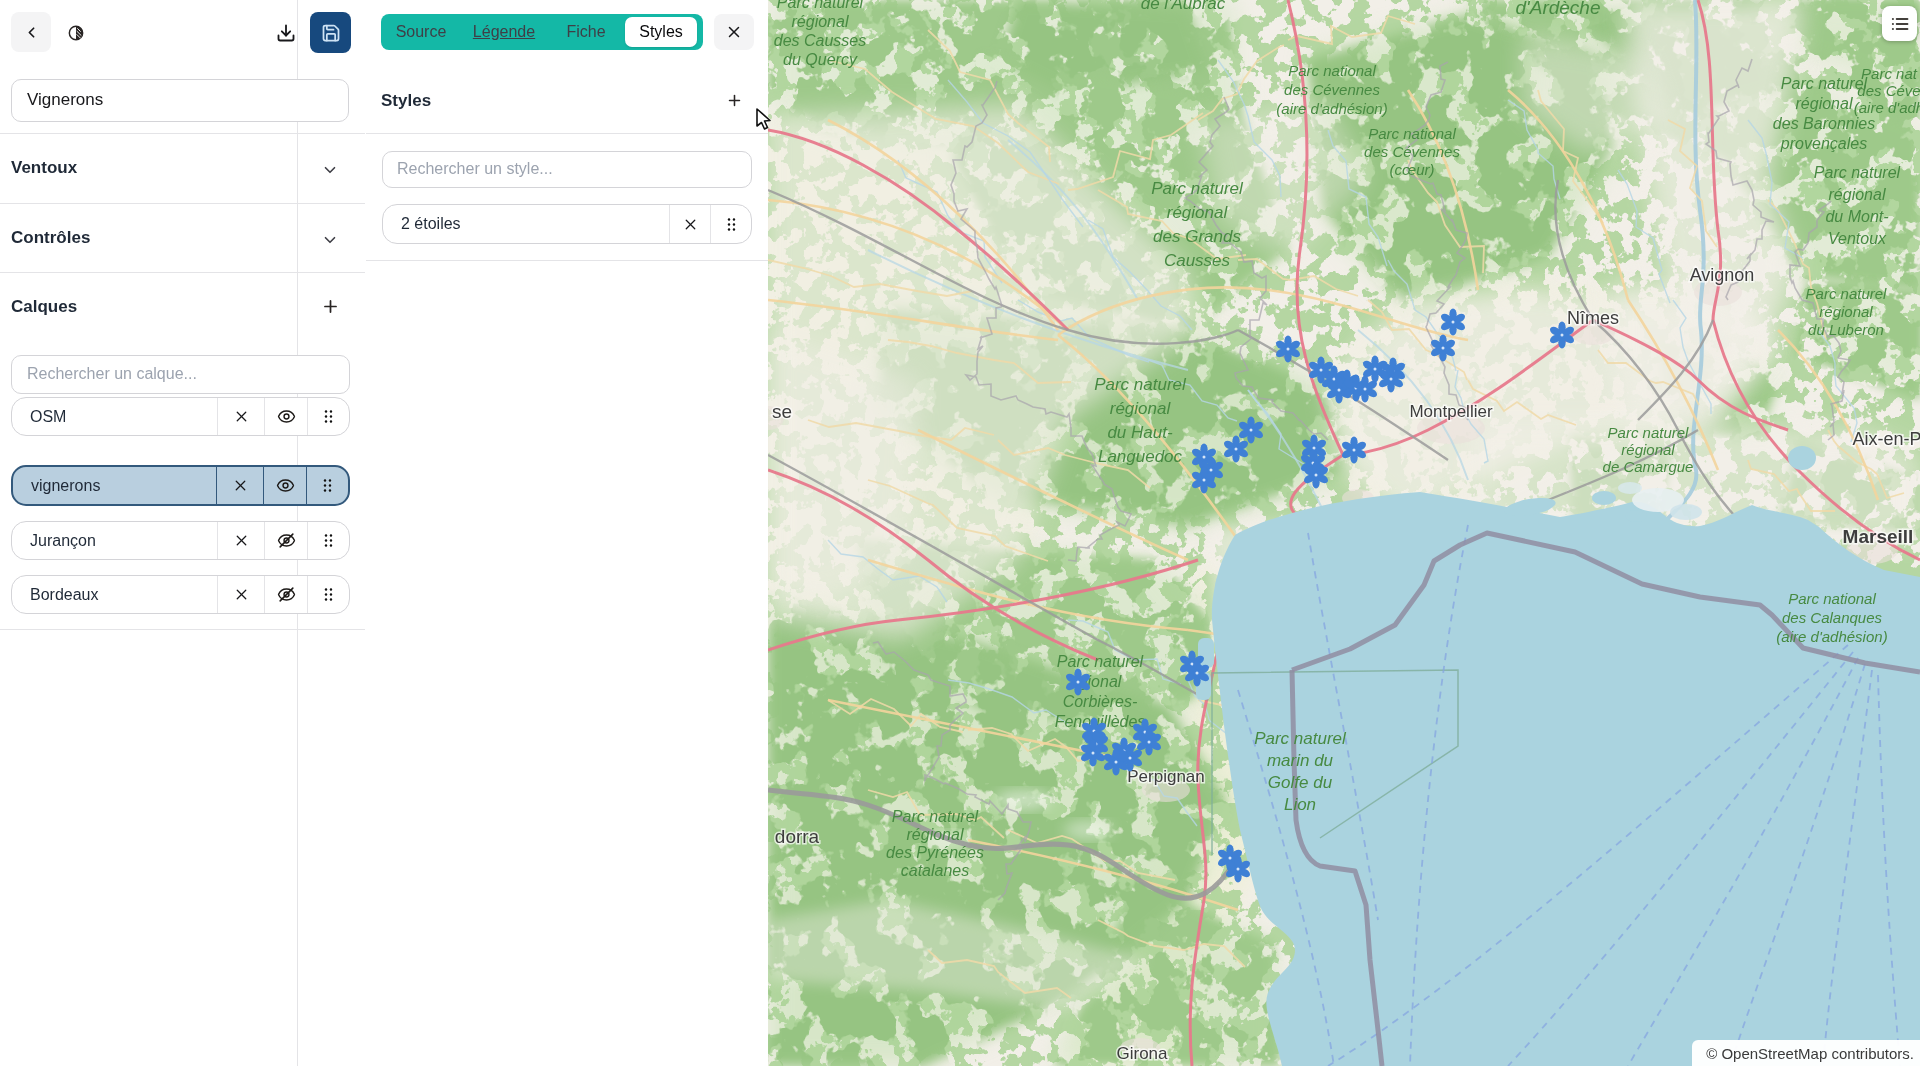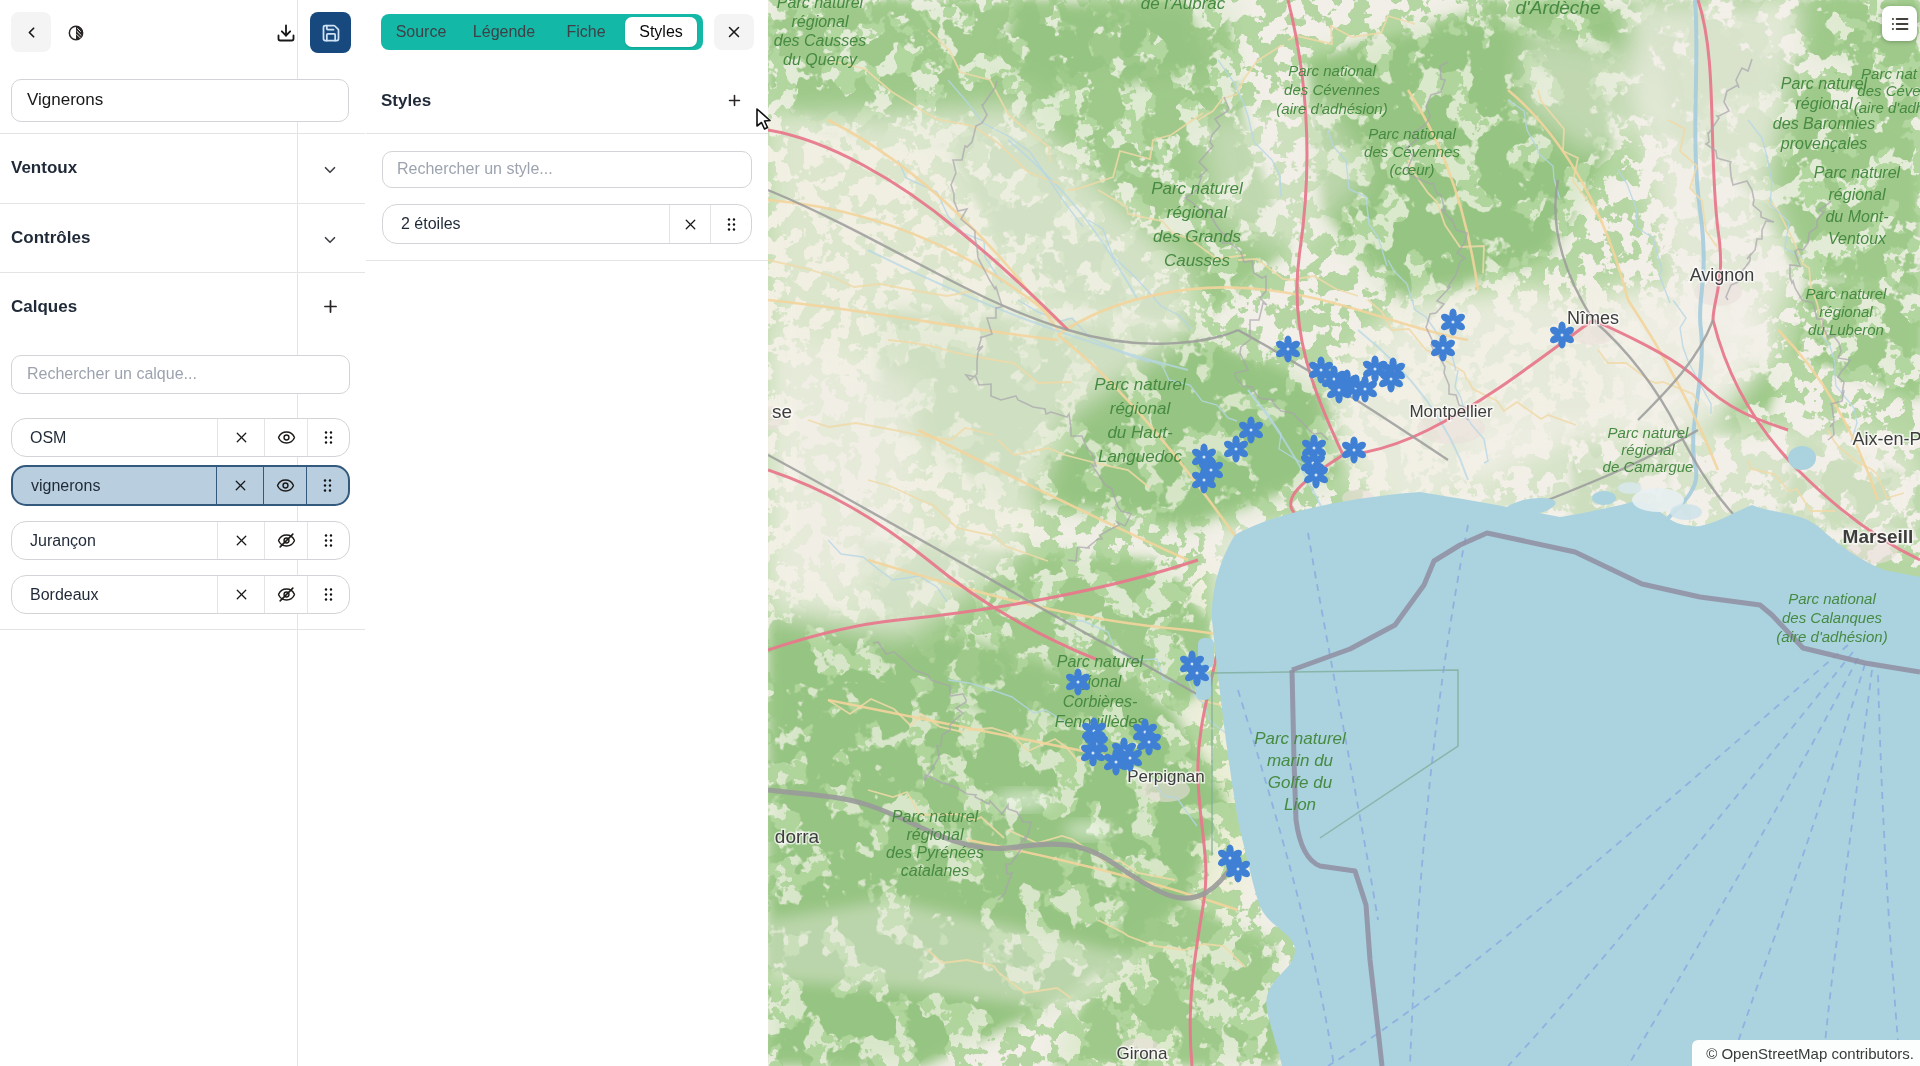"Légende" div.tab { text-decoration: none -> underline }
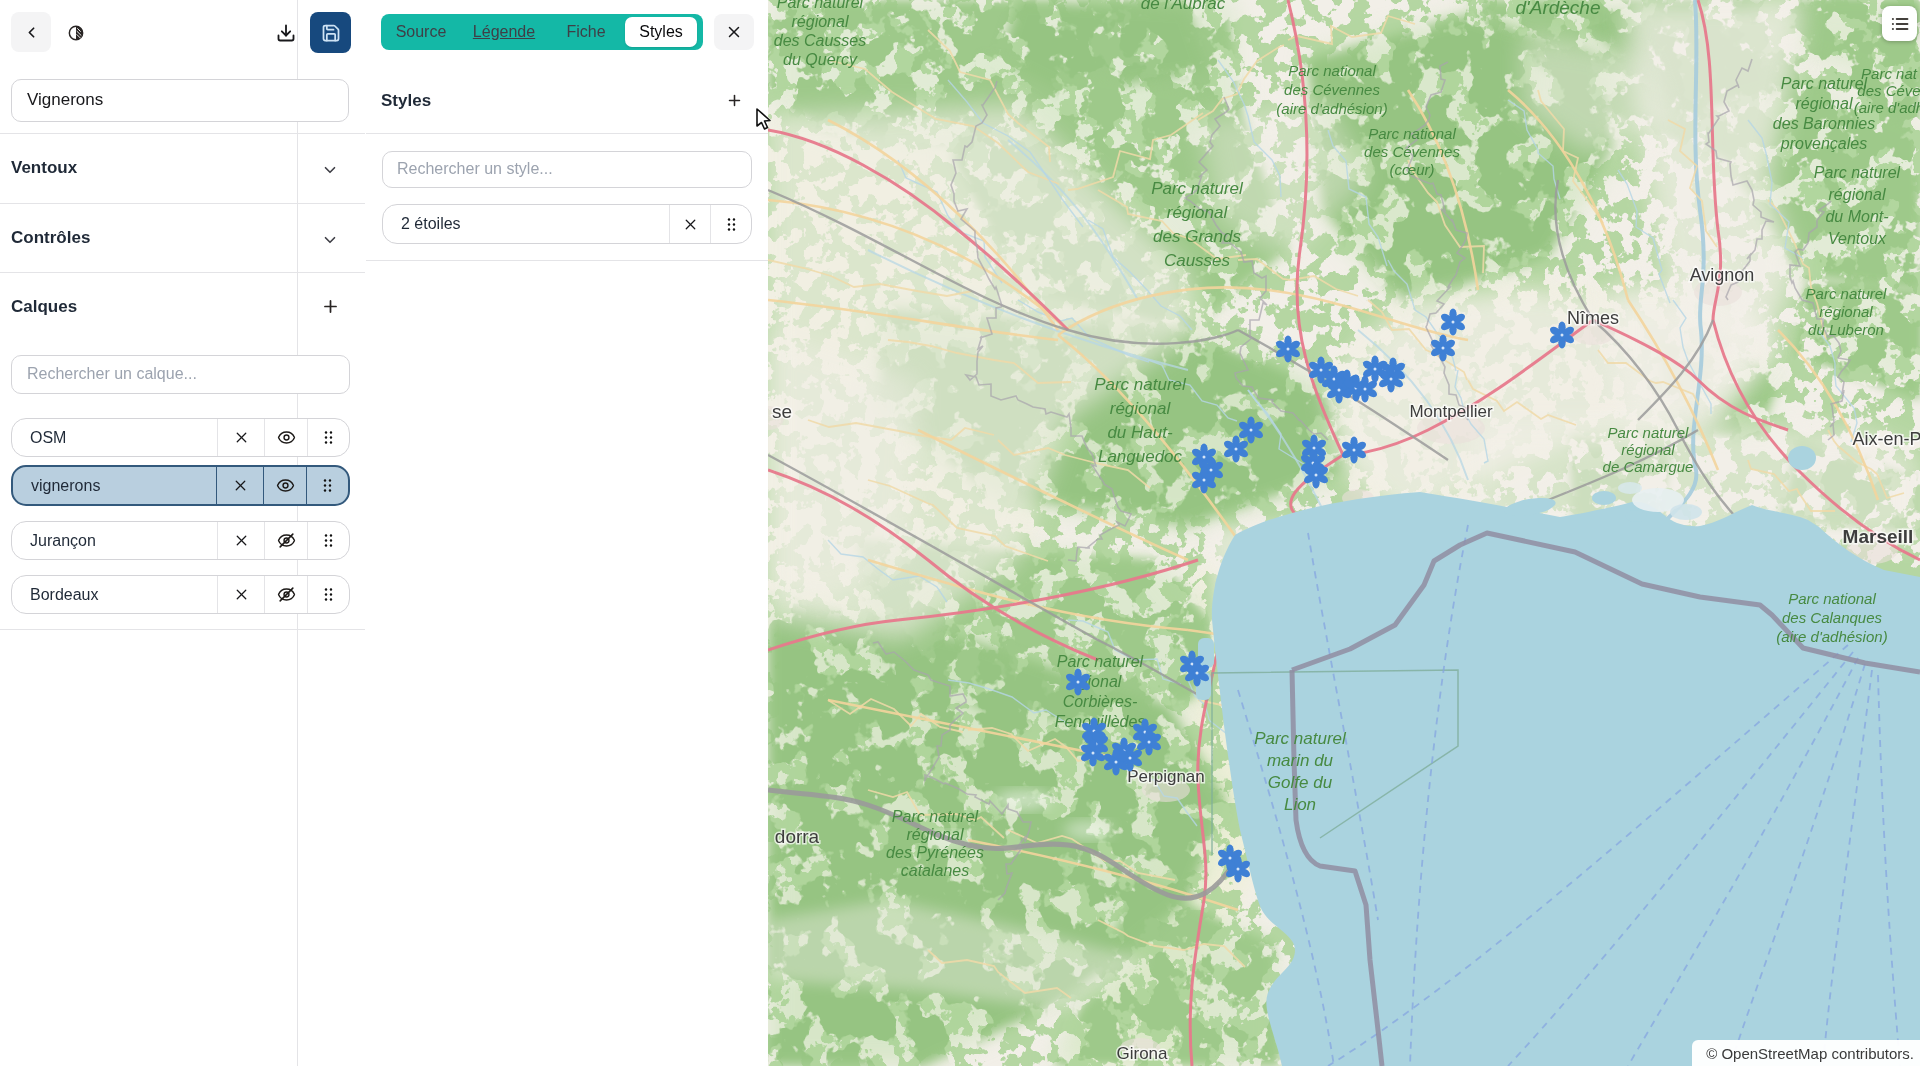"OSM" div.row { top: 418px -> 397px }
